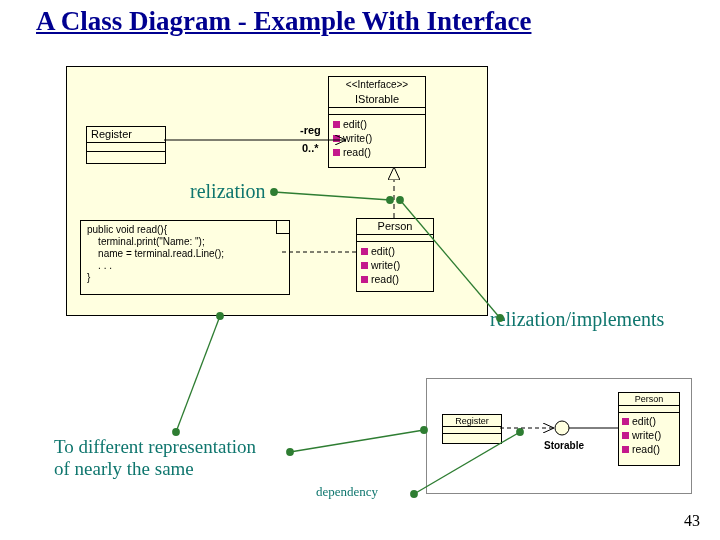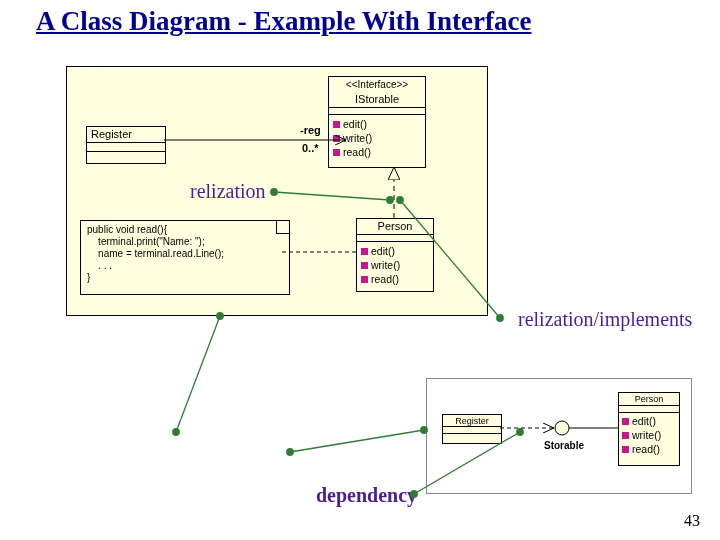"relization" .annot { color: #4c1d95 -> #0f766e }
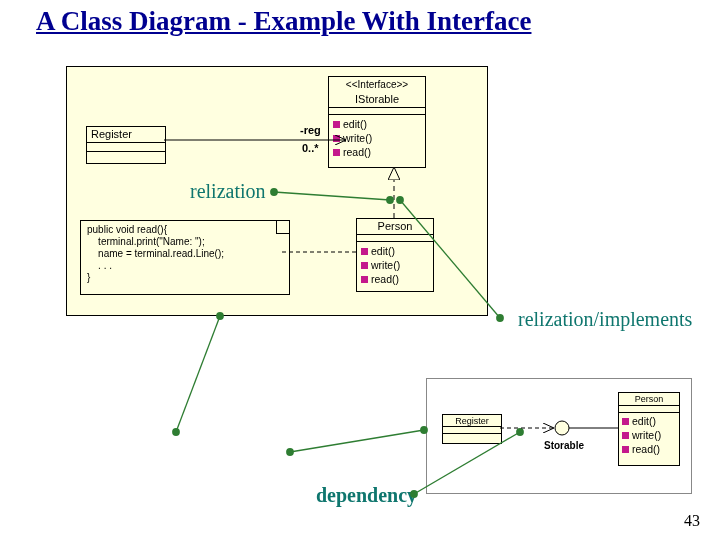"relization/implements" div.annot { left: 518px -> 490px }
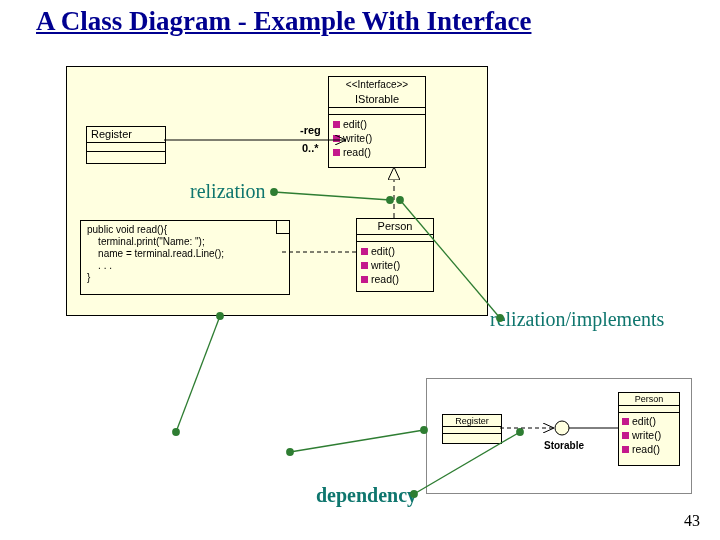"To different representation" span { html: none -> <span>To different representation</span> }
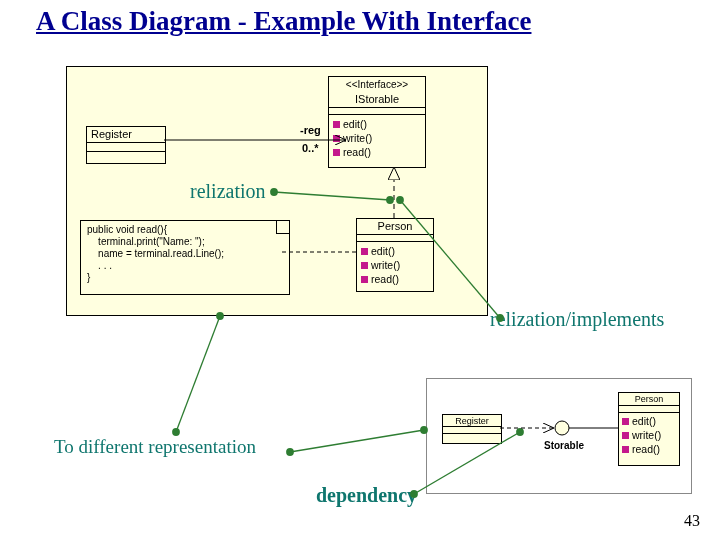"of nearly the same" span { html: none -> <span>of nearly the same</span> }
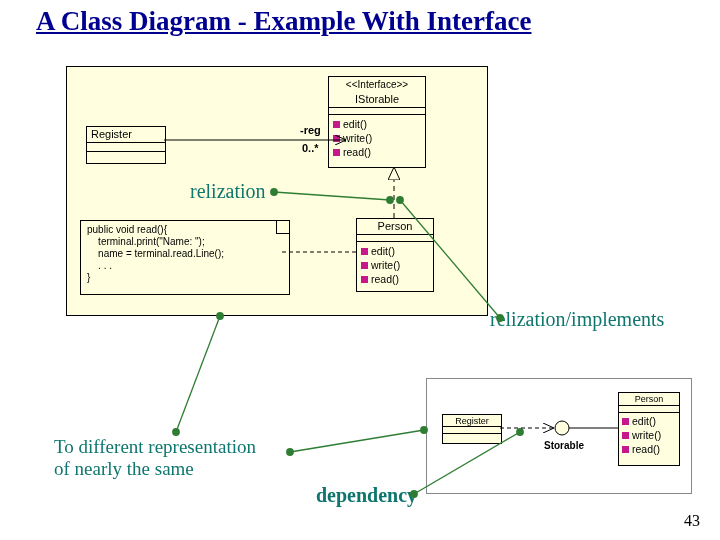"dependency" div.annot { font-size: 20px -> 13px; font-weight: bold -> none }
